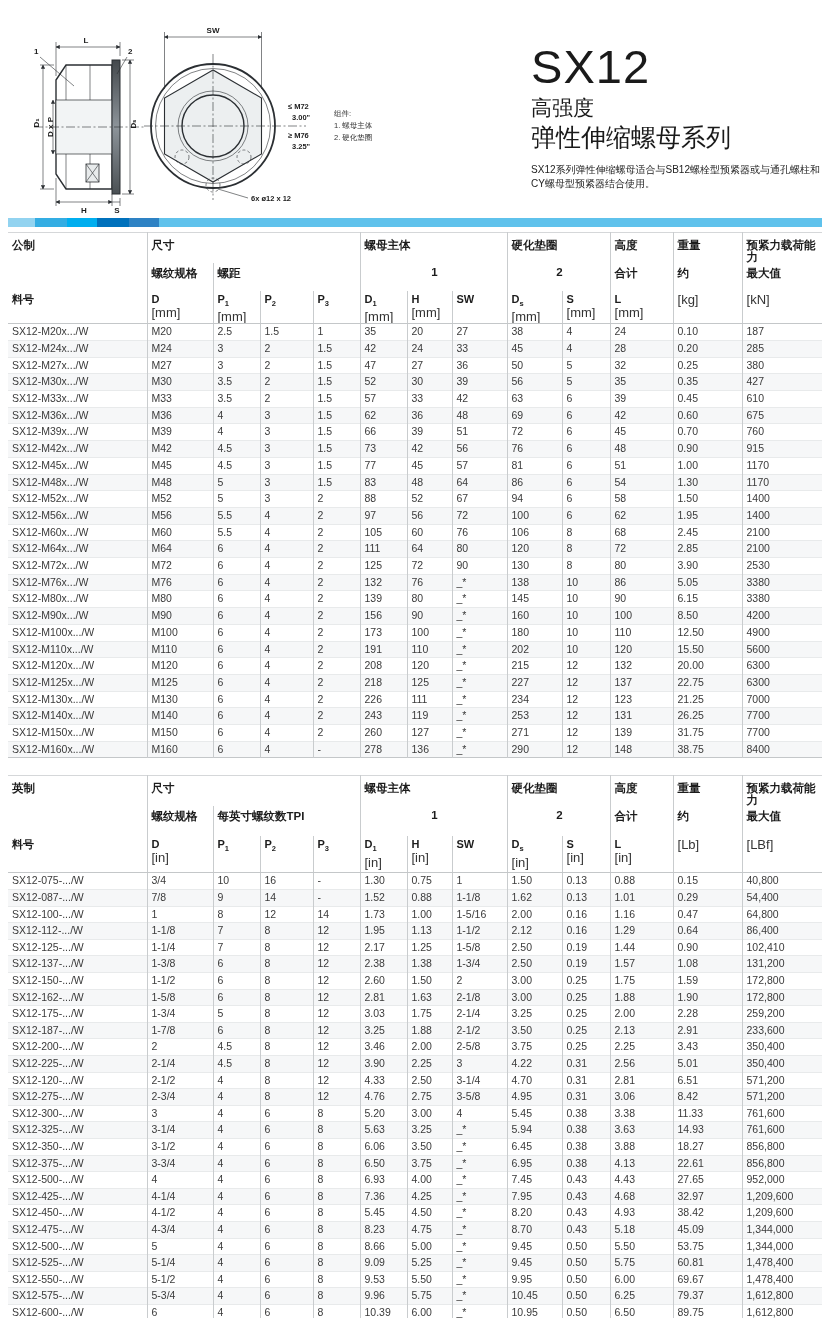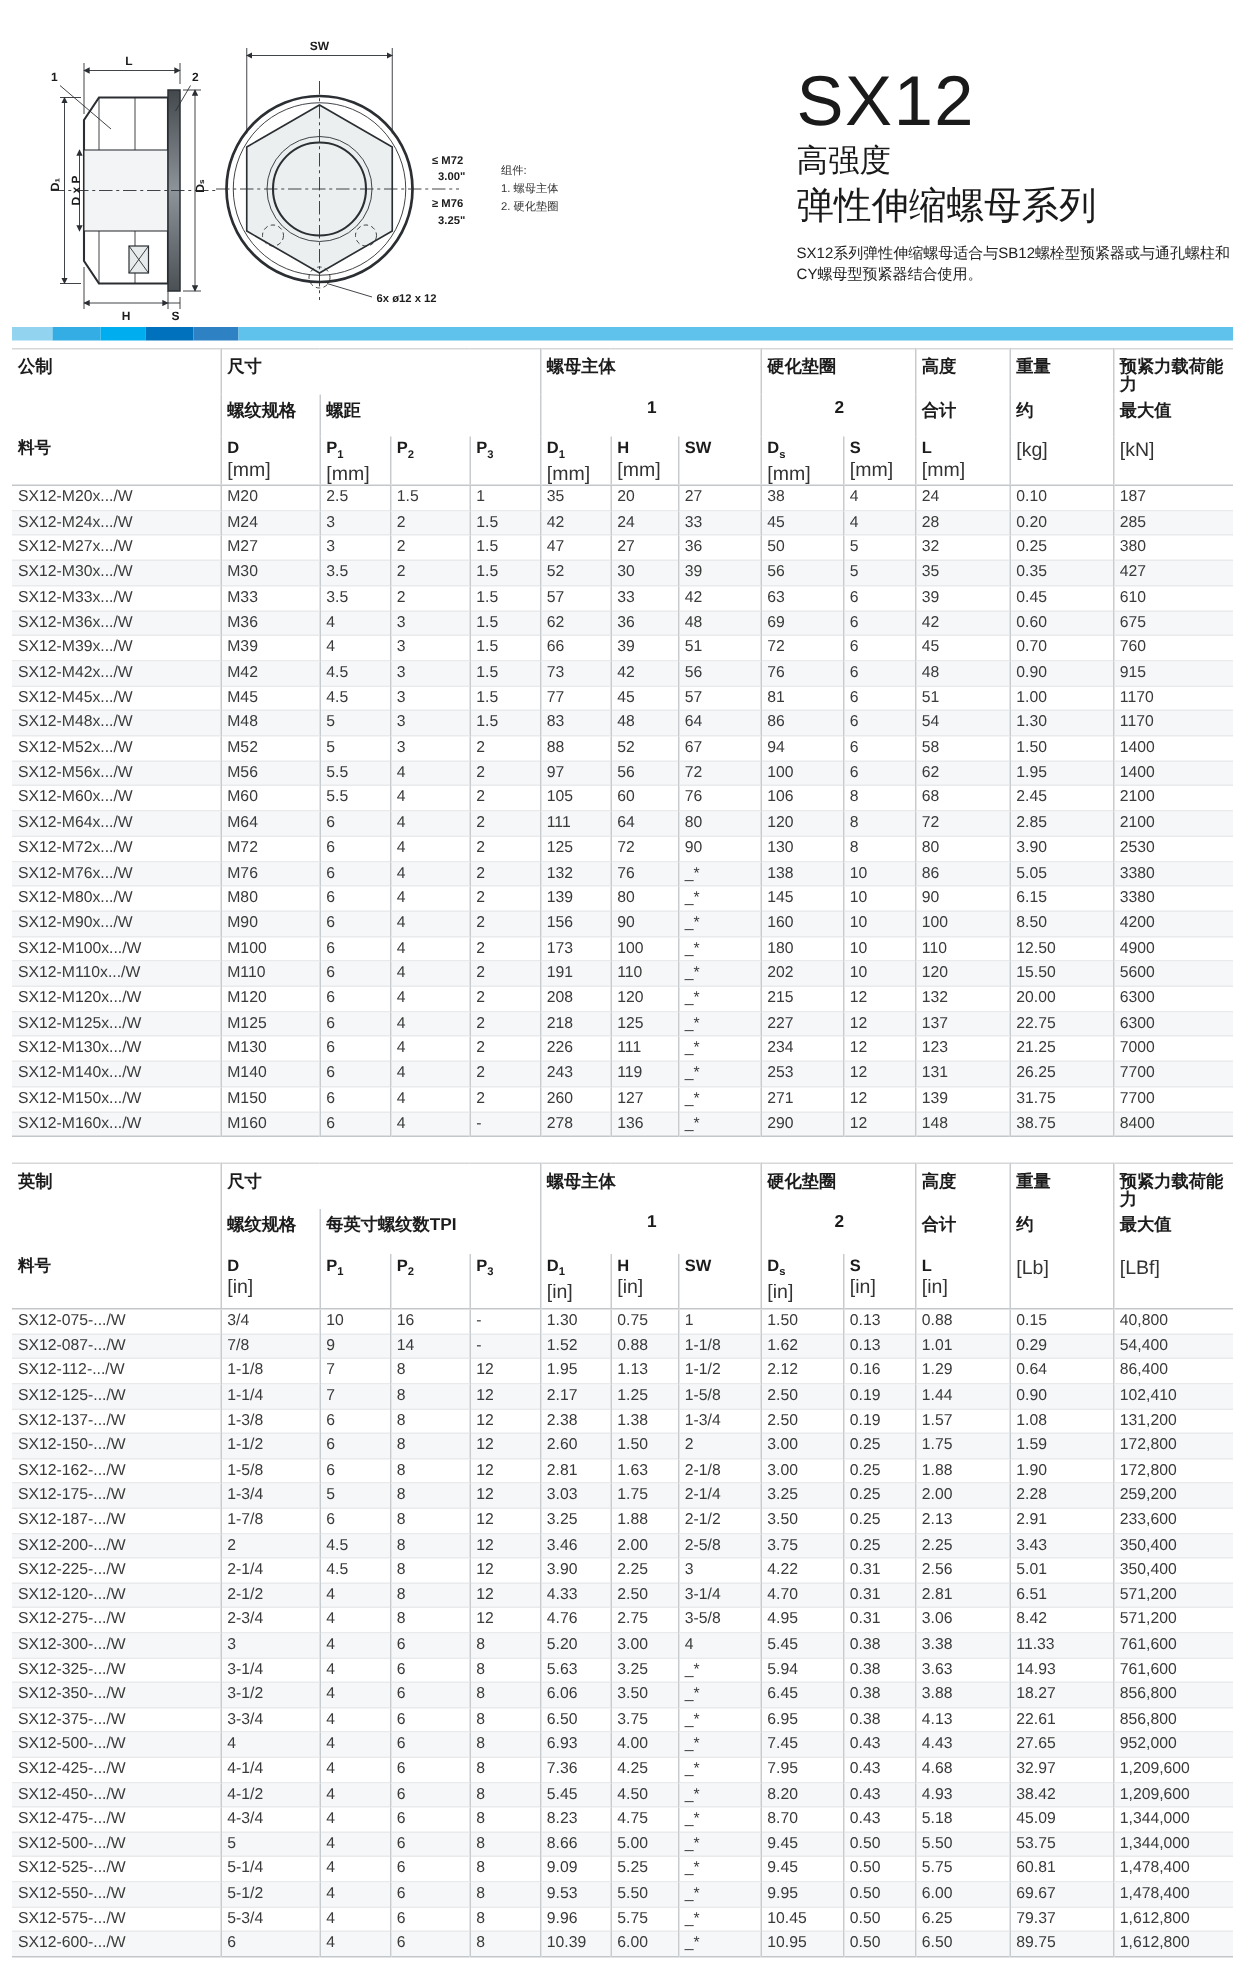"SX12-100-.../W" tr { html: none -> <tr> <td>SX12-100-.../W</td> <td>1</td> <td>8</td> <td>12</td> <td>14</td> <td>1.73</td> <td>1.00</td> <td>1-5/16</td> <td>2.00</td> <td>0.16</td> <td>1.16</td> <td>0.47</td> <td>64,800</td> </tr> }
